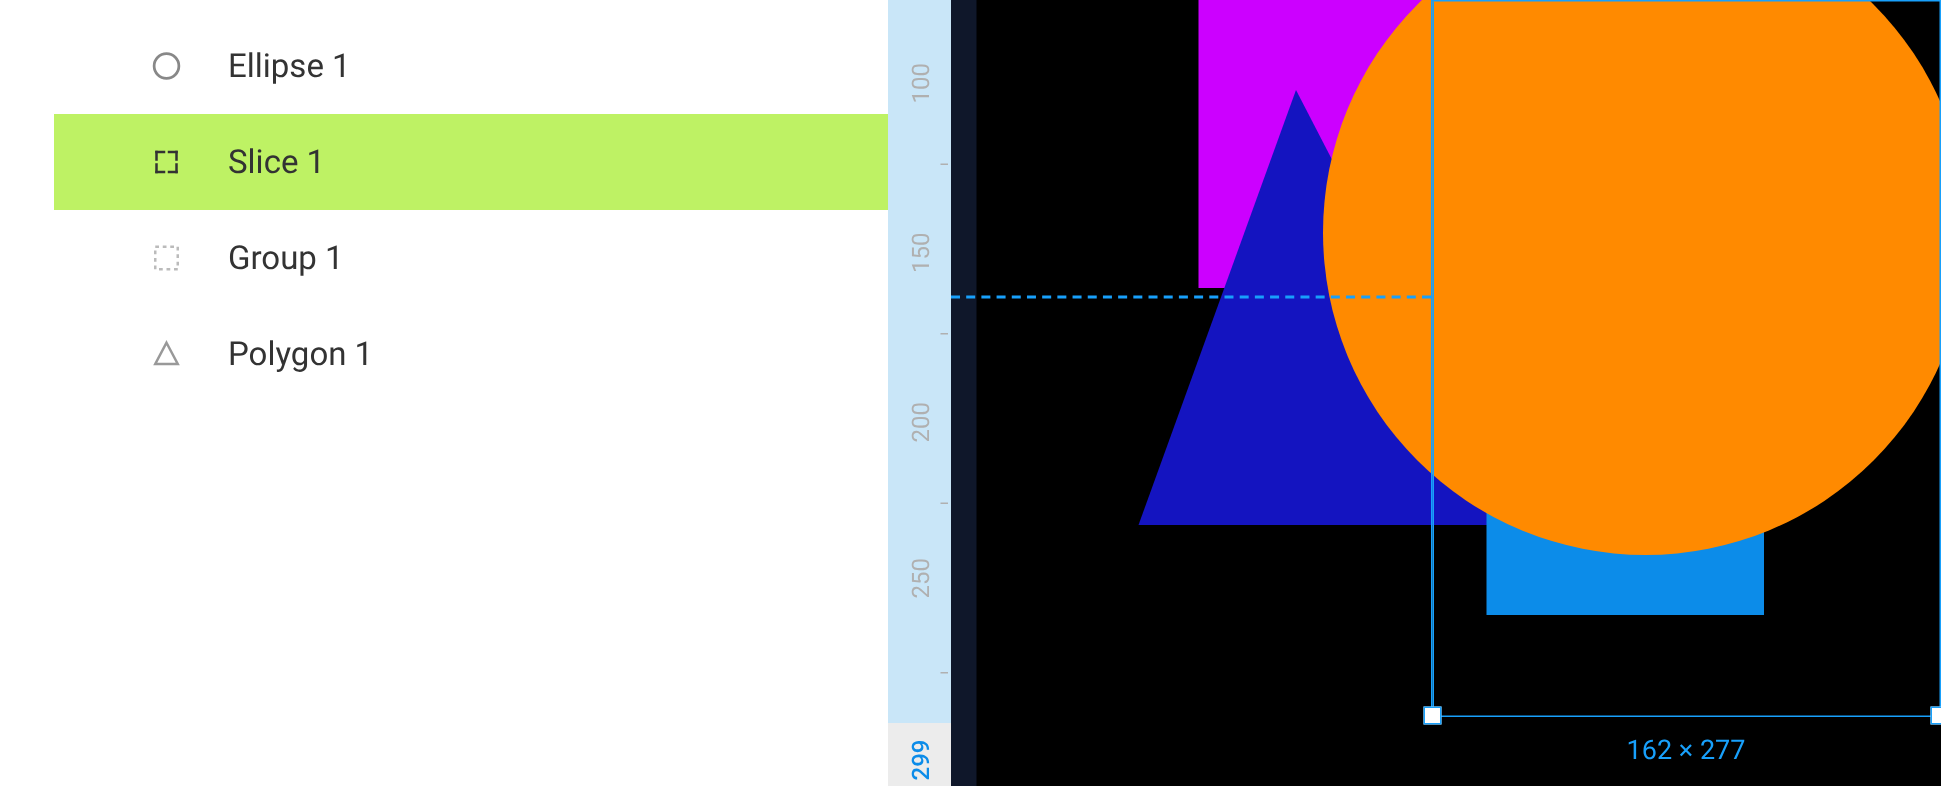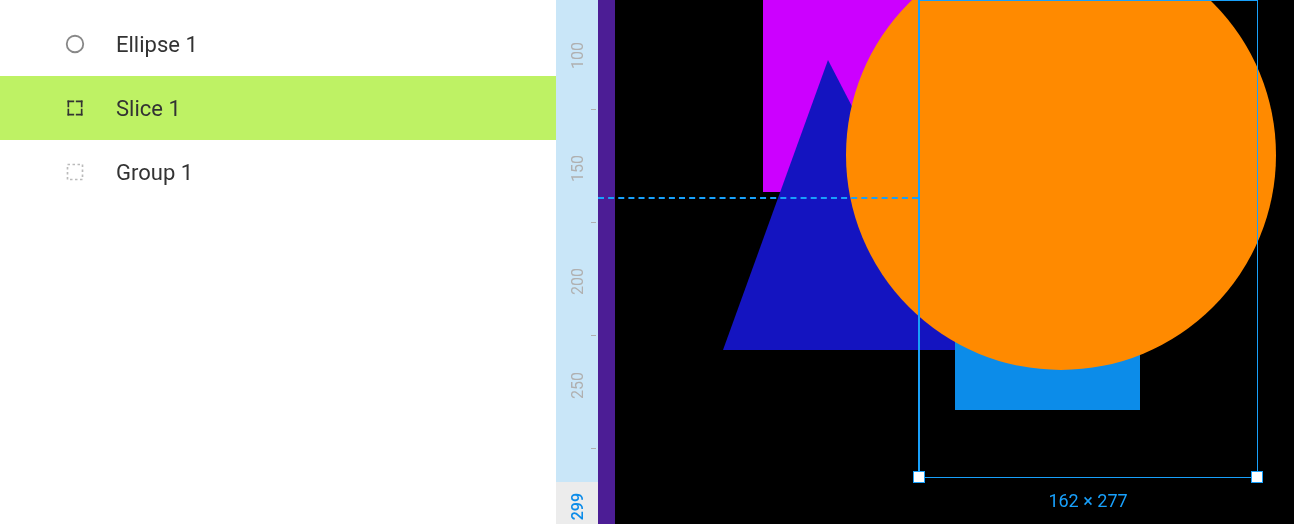"Ellipse 1" .layers-panel { margin-left: none -> 36px }
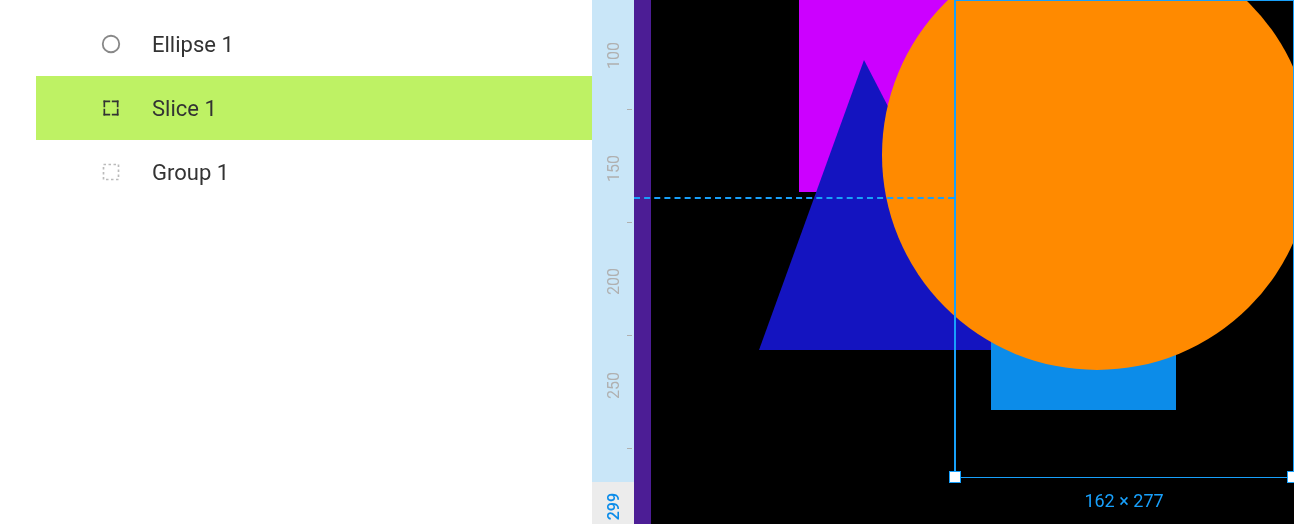"Polygon 1" div.layer-item { html: none -> <div> <span> <svg> <polygon></polygon> </svg> </span> <span>Polygon 1</span> </div> }
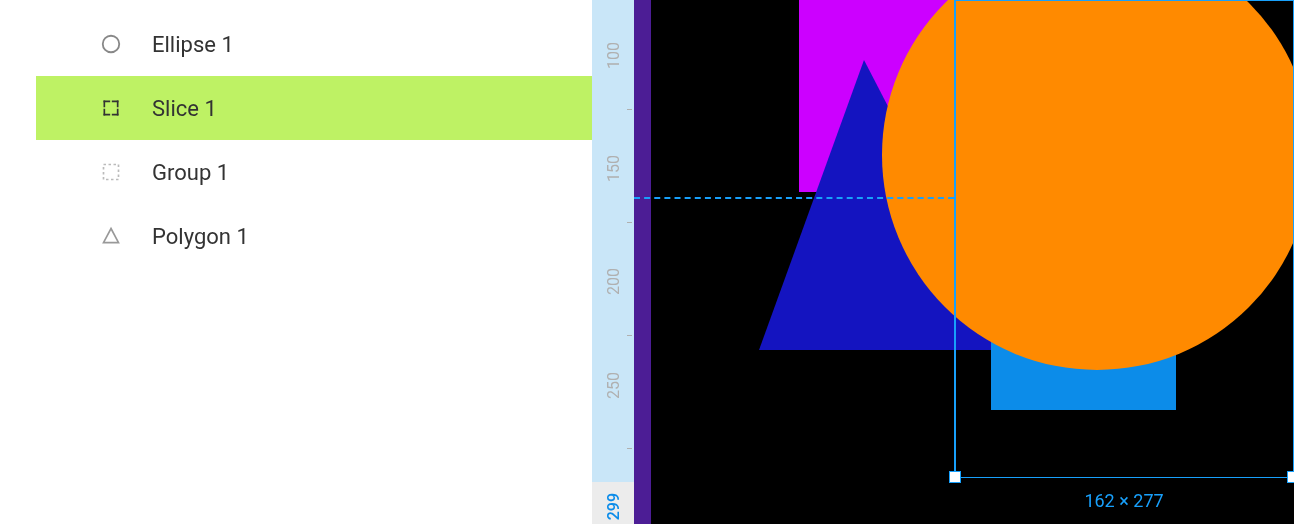"162 × 277" .canvas-outer { background: #4c1d95 -> #0f172a }
